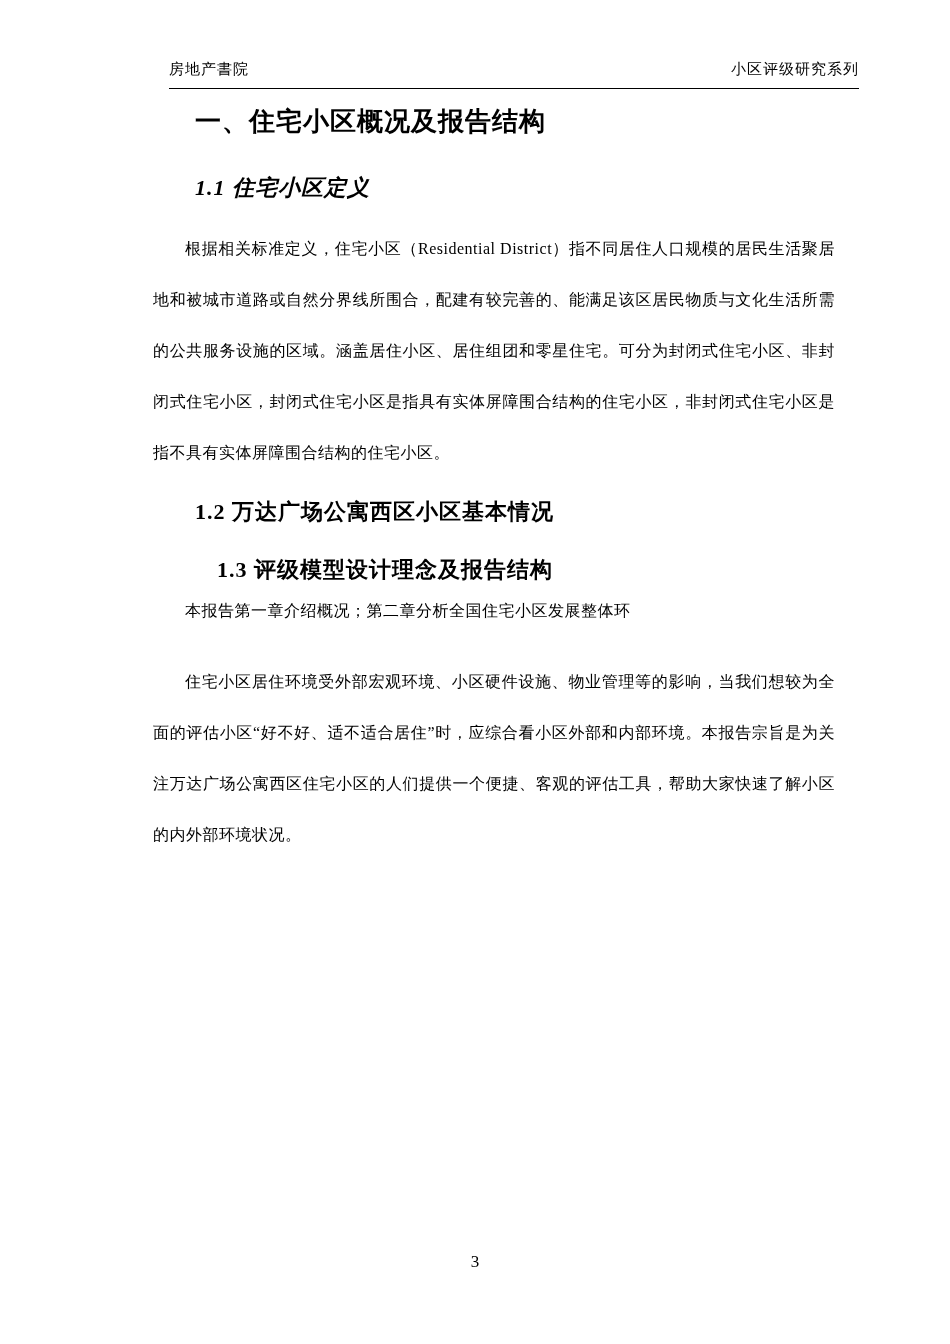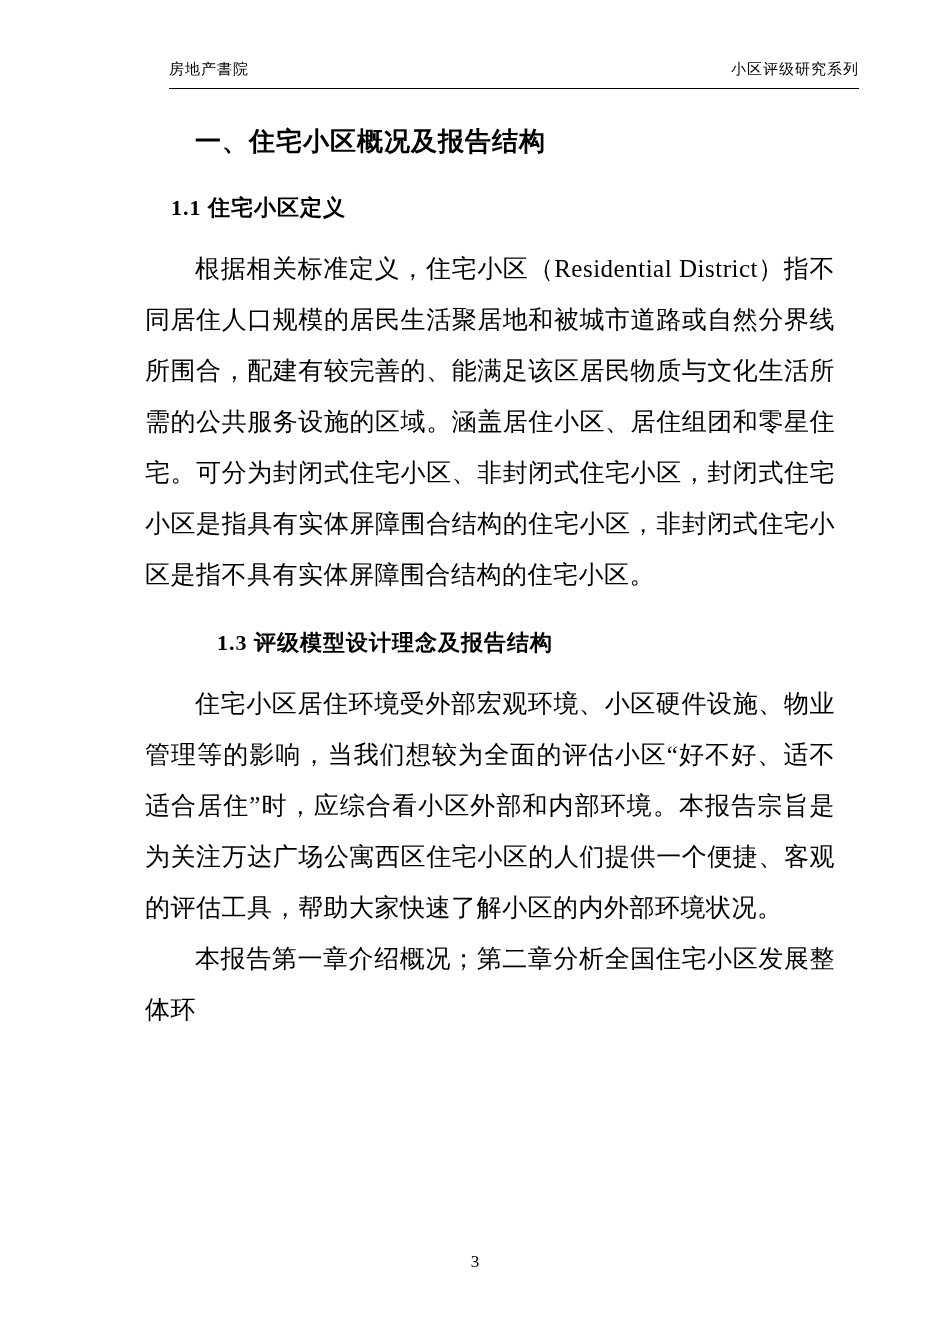"一、住宅小区概况及报告结构" h1.chapter { margin: 36px 0 0 50px -> 16px 0 0 50px }
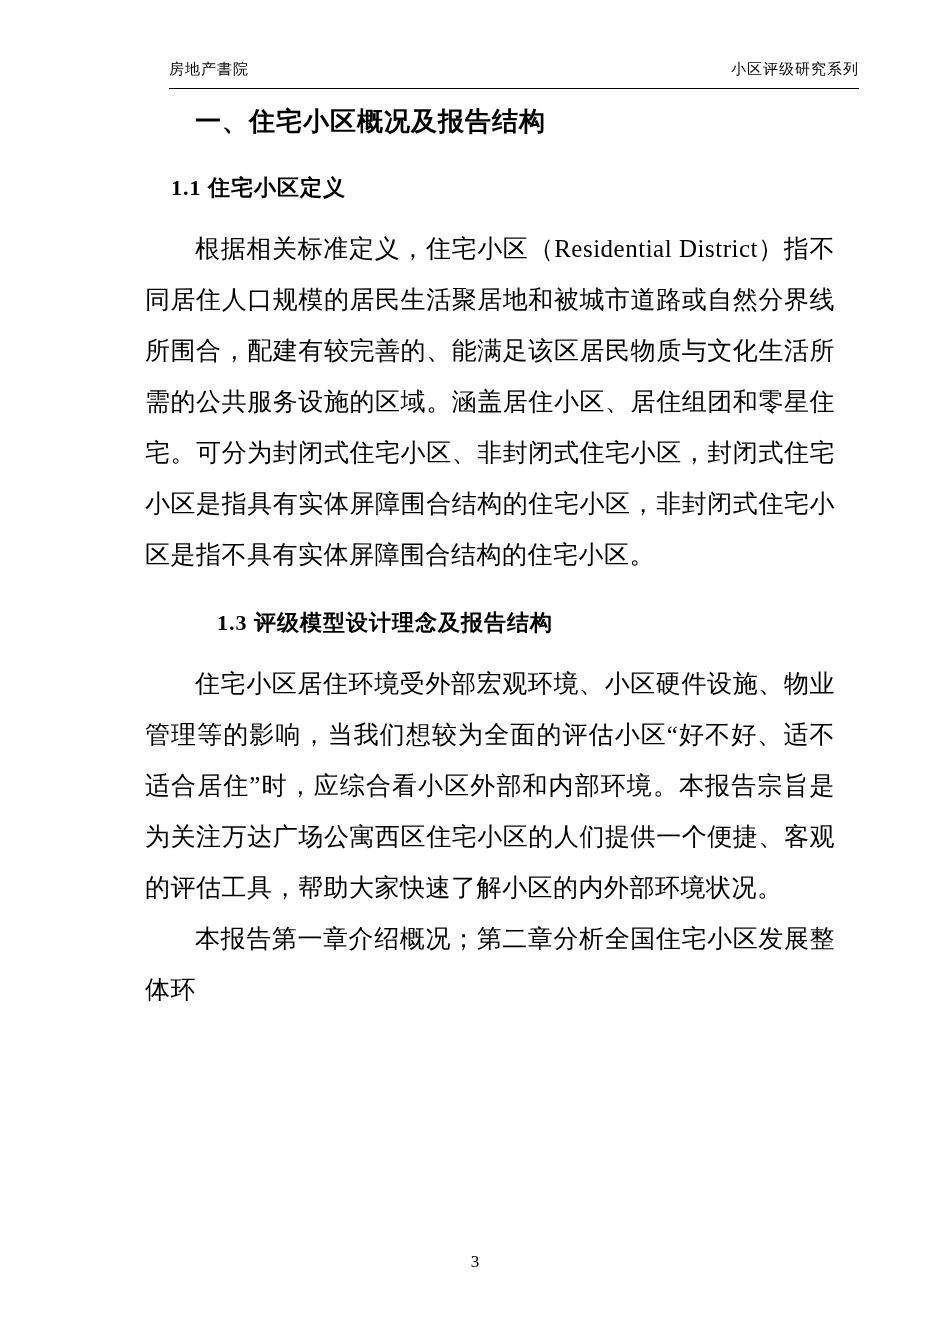"1.1 住宅小区定义" h2.s1 { font-style: none -> italic; margin: 34px 0 0 26px -> 34px 0 0 50px }
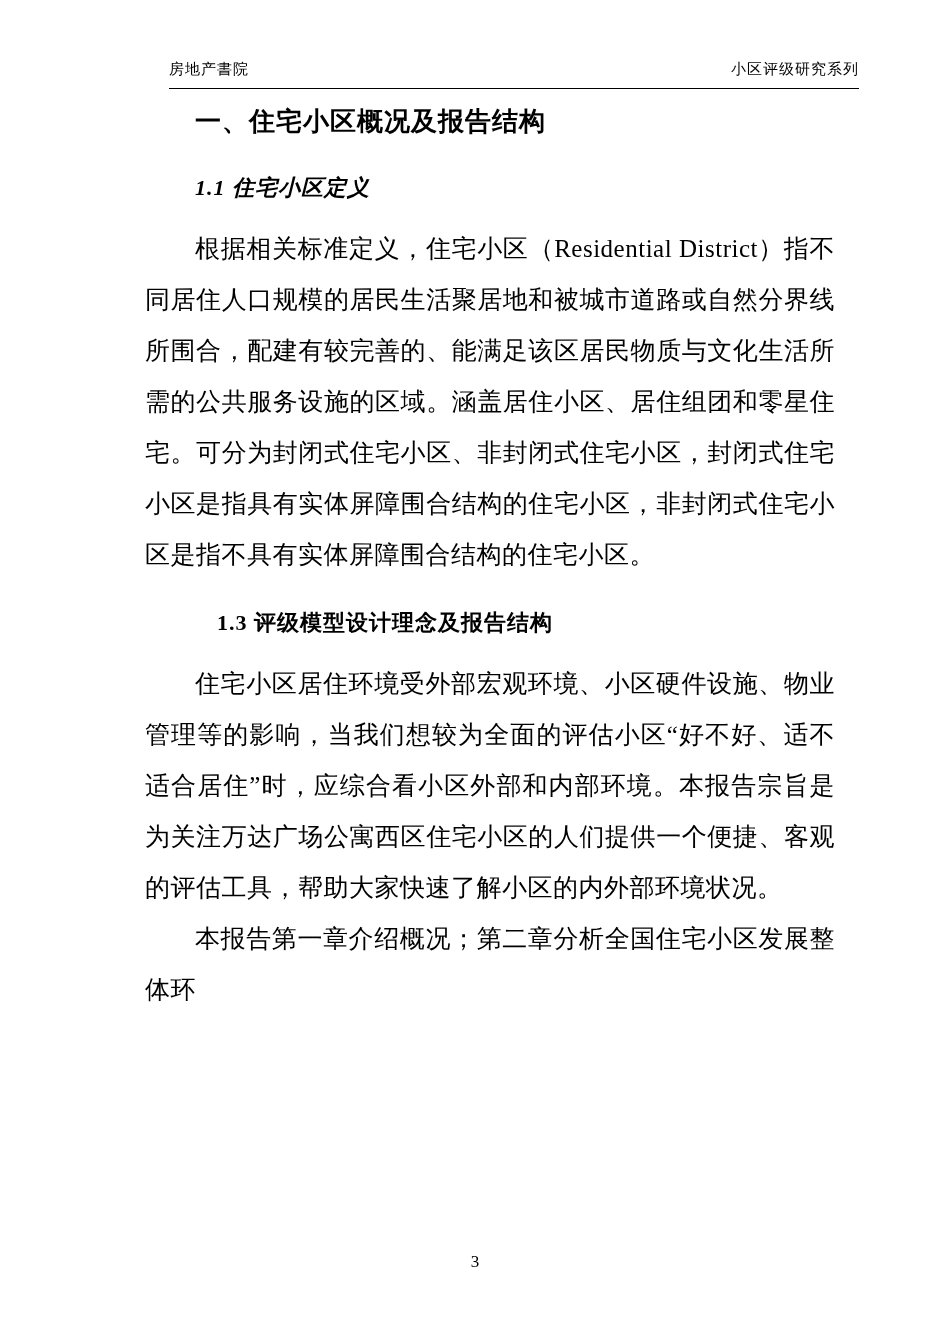"根据相关标准定义，住宅小区（Residential" p.body-para { font-size: 25px -> 16px; margin: 20px 0 0 0 -> 20px 0 0 8px }
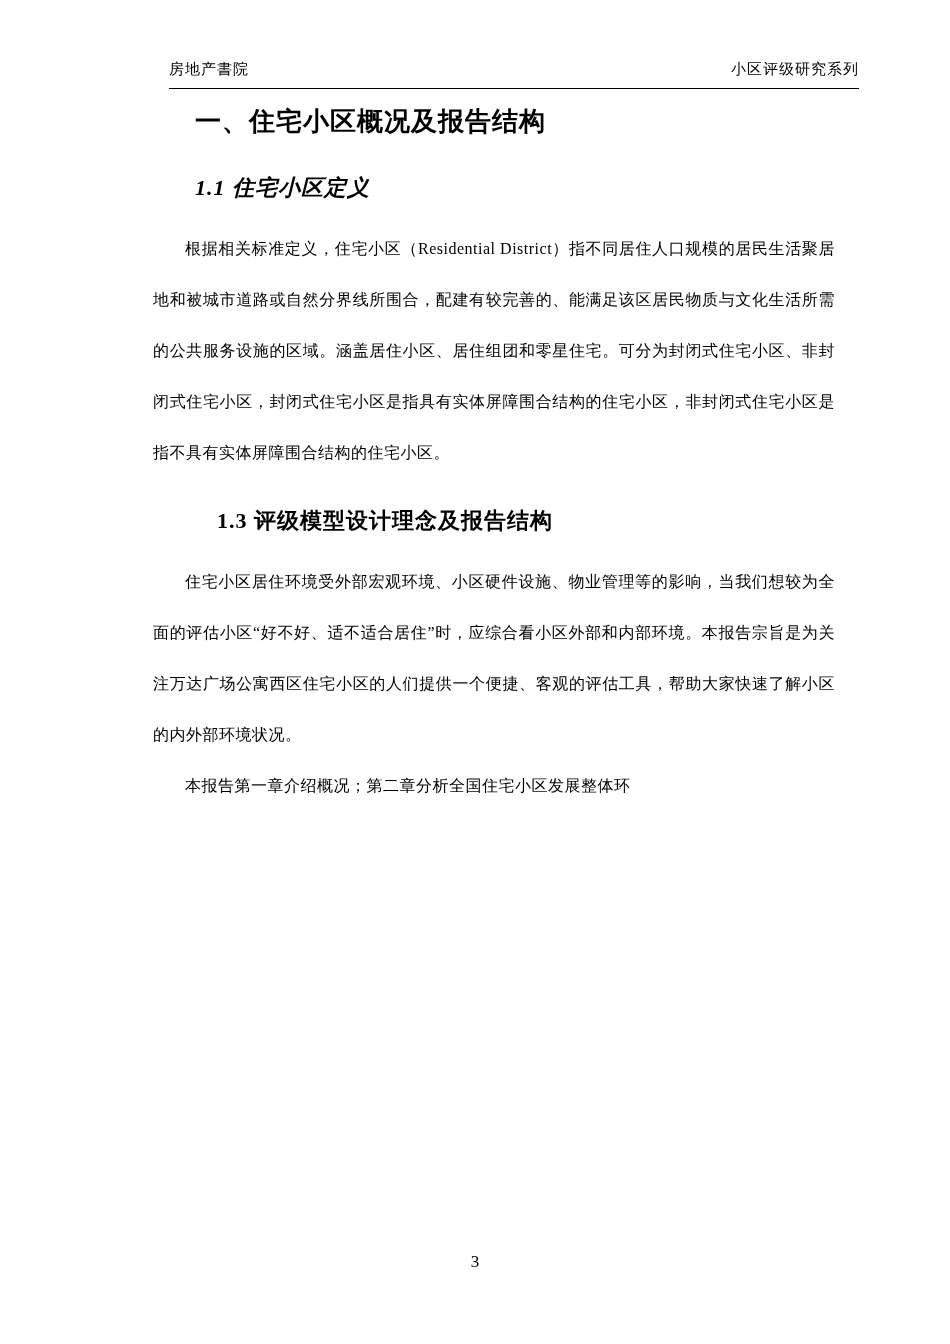"1.2 万达广场公寓西区小区基本情况" h2.section { html: none -> <h2>1.2 万达广场公寓西区小区基本情况</h2> }
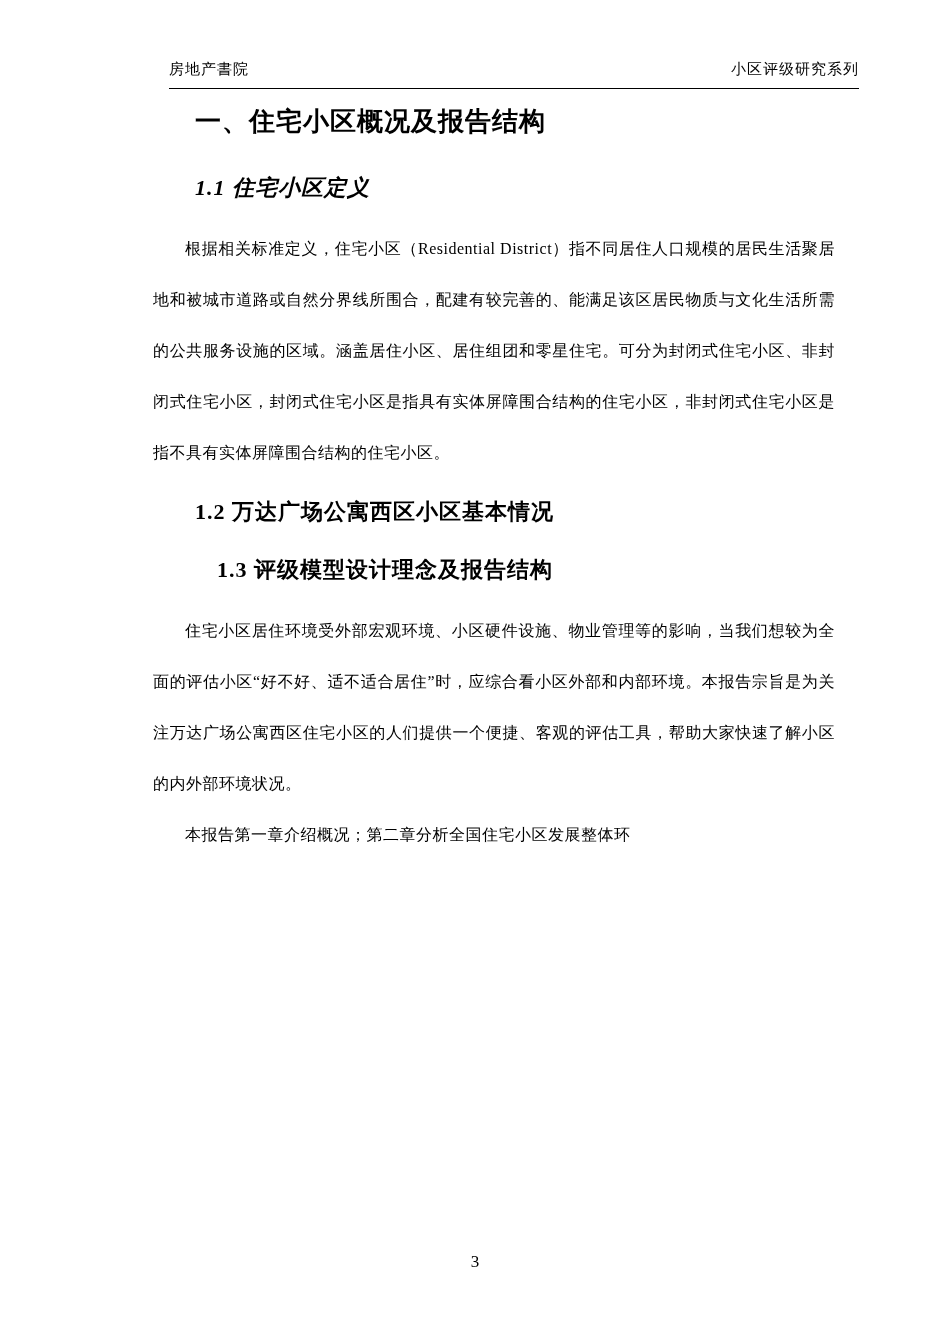"住宅小区居住环境受外部宏观环境、小区硬件设施、物业管理等的影响，当我们想较为全面" p.body-para { order: before "本报告第一章介绍概况；第二章分析全国住宅小区发展整体环" -> after "本报告第一章介绍概况；第二章分析全国住宅小区发展整体环" }
